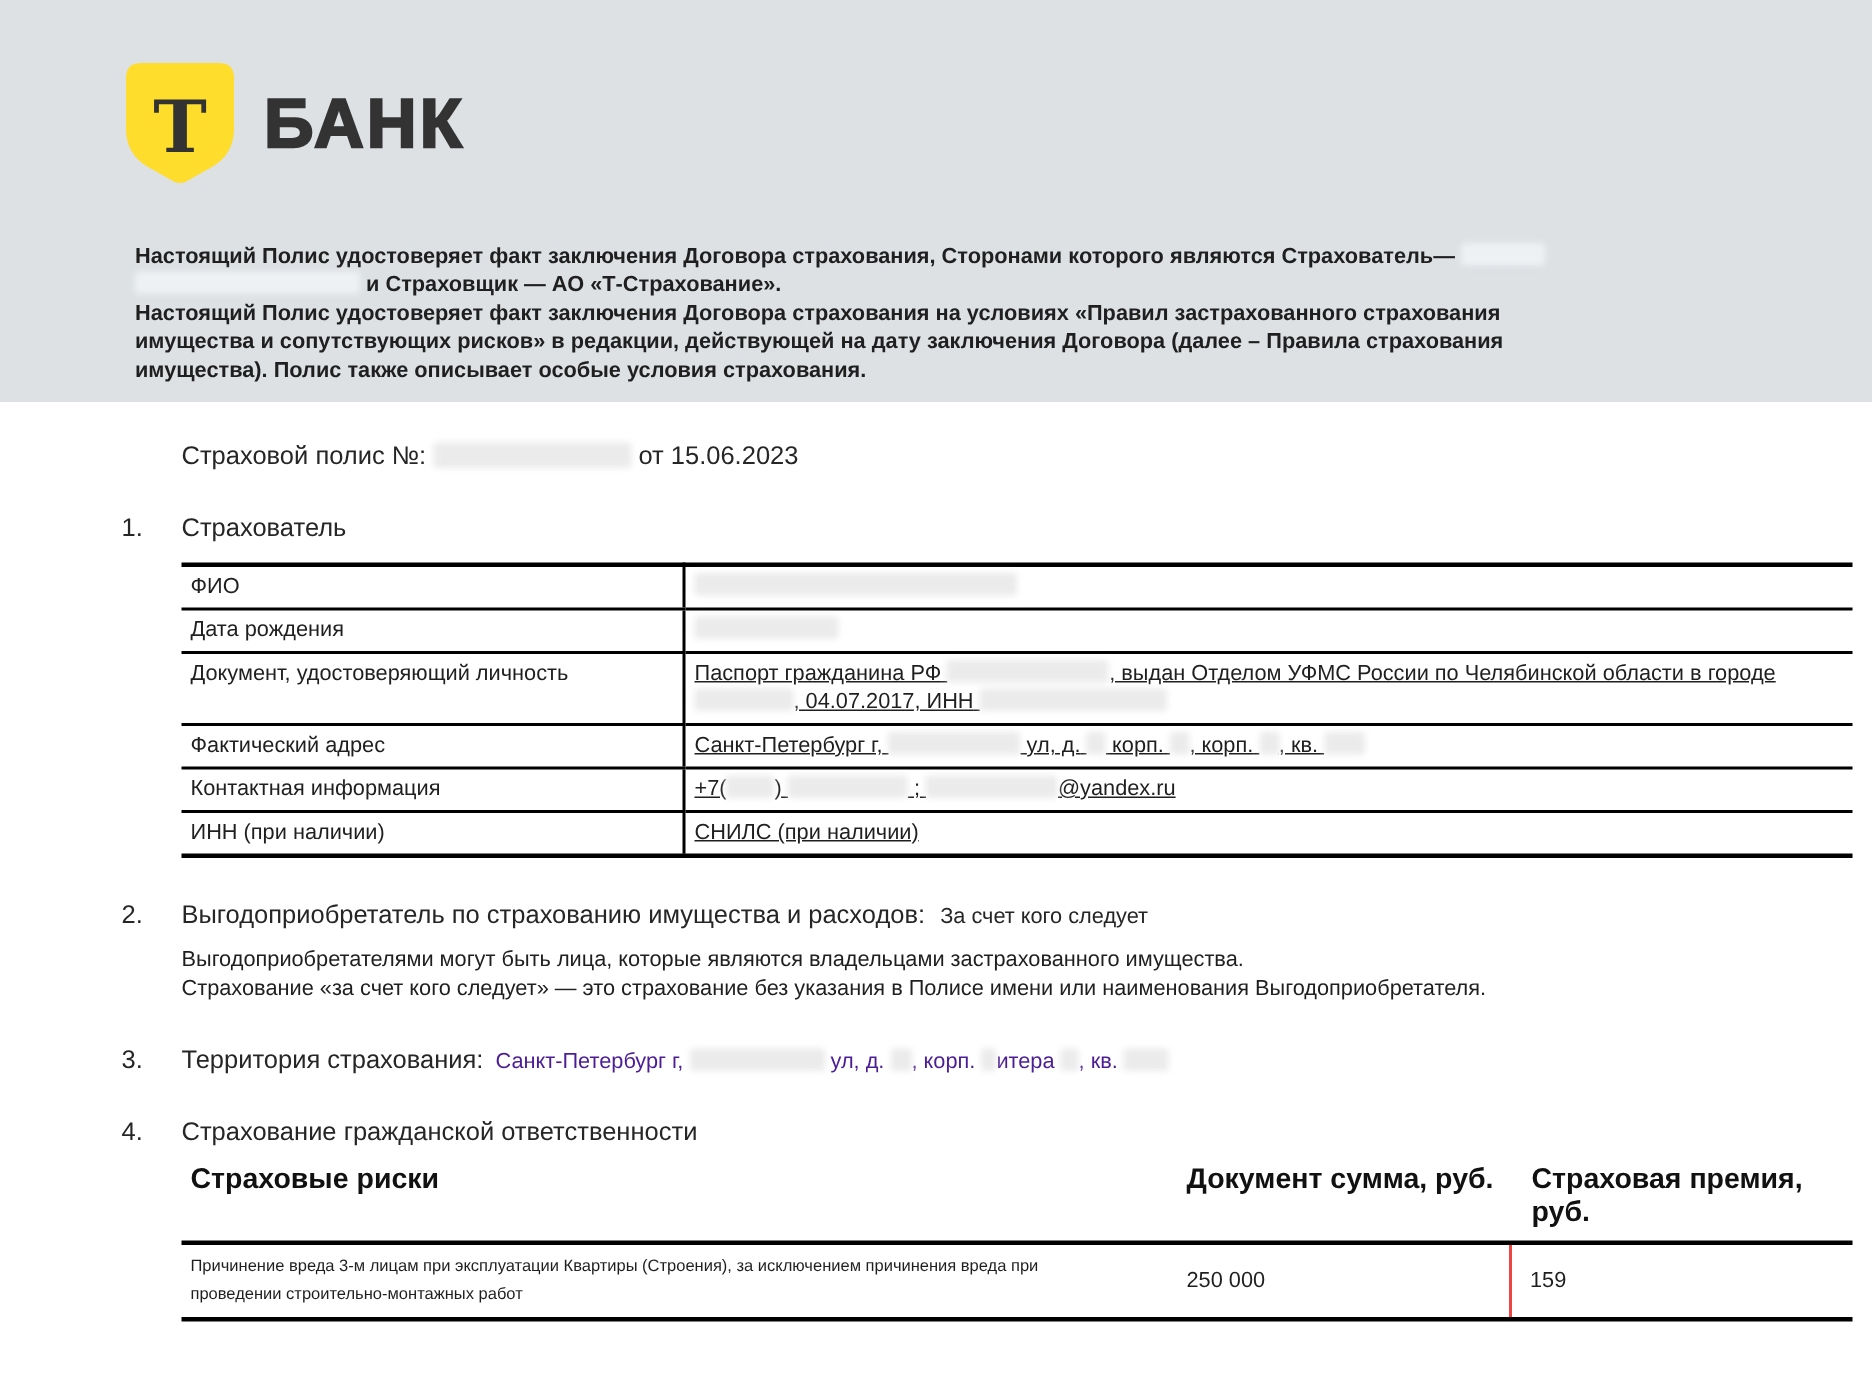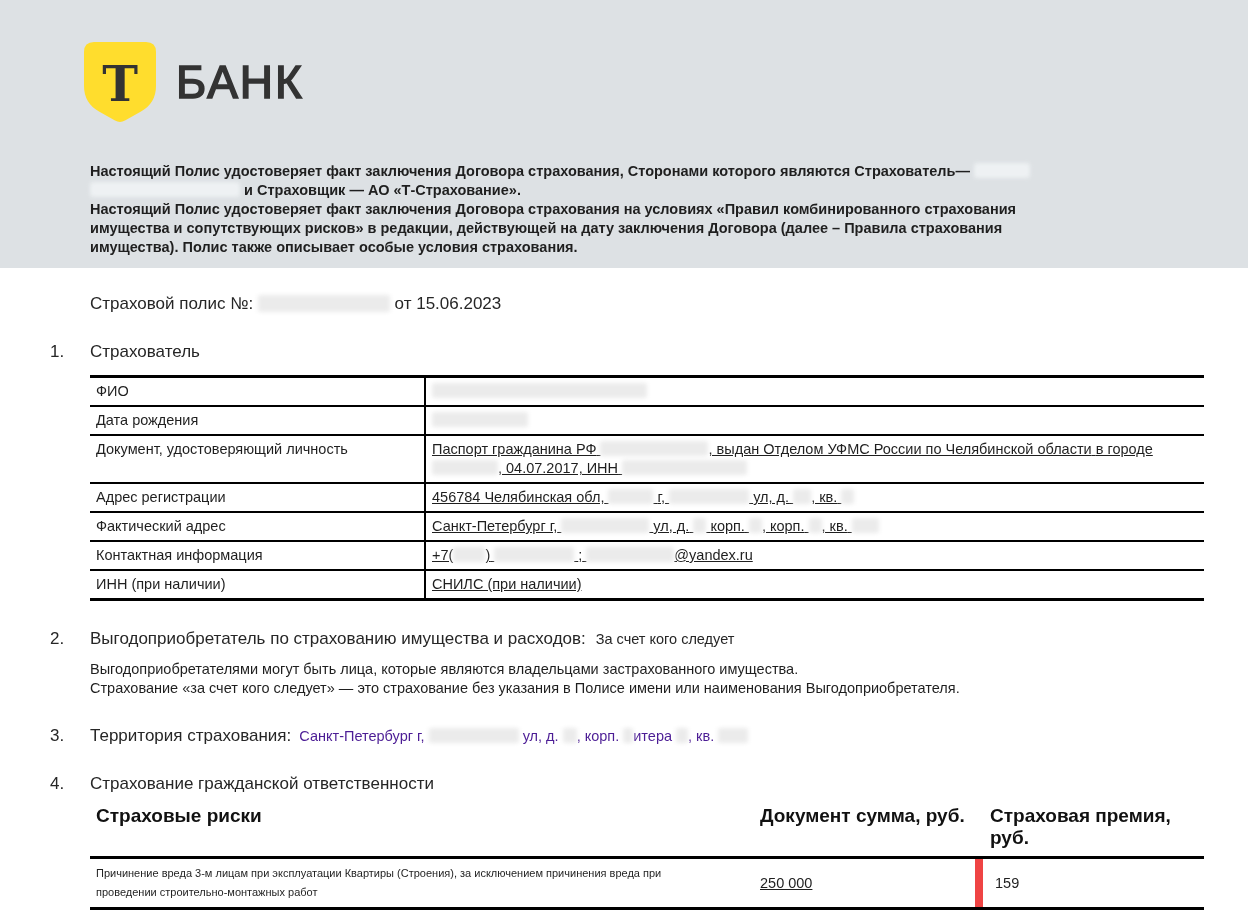"БАНК" .logo-text { font-weight: 400 -> 700 }
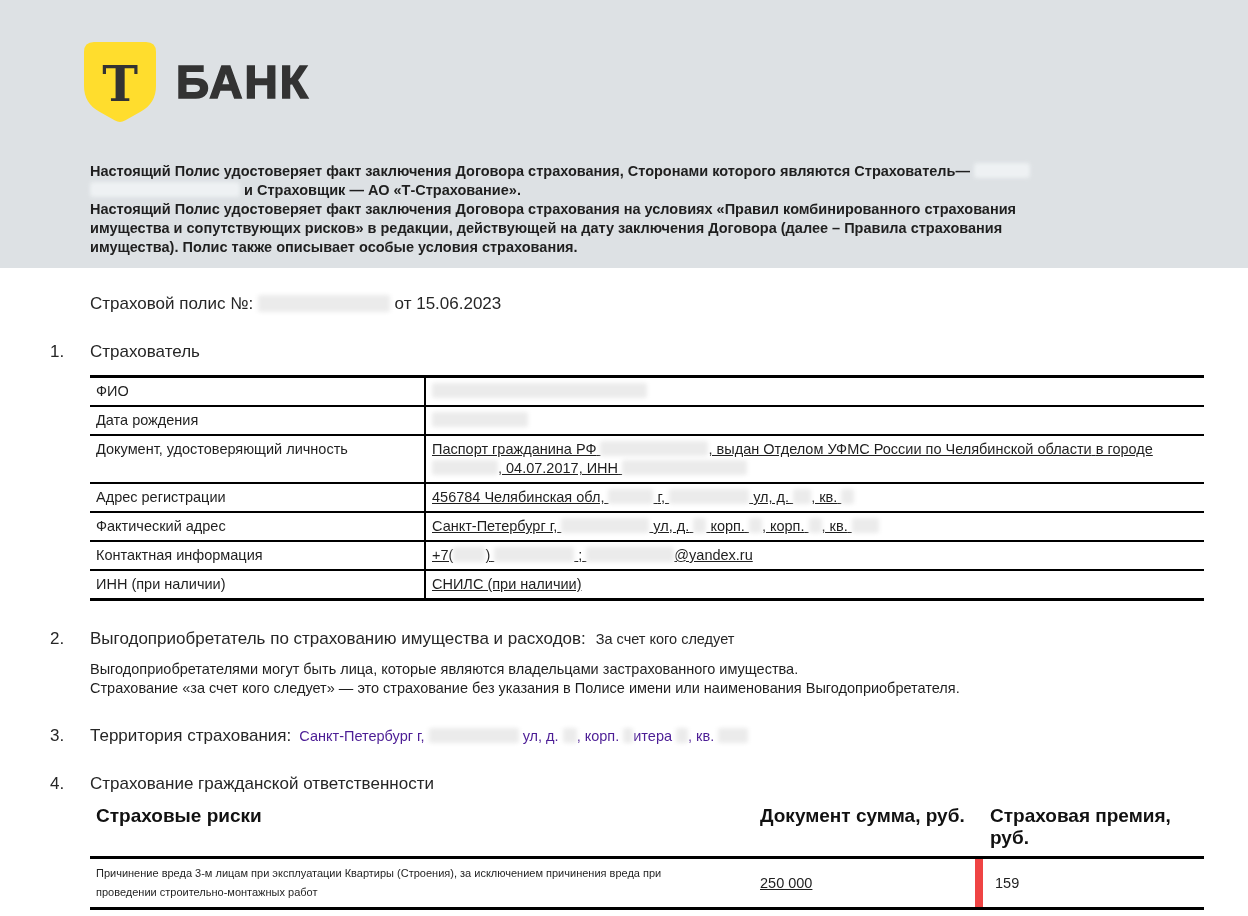"Настоящий Полис удостоверяет факт заключения Договора страхования на" div.intro-line { text: комбинированного -> застрахованного }
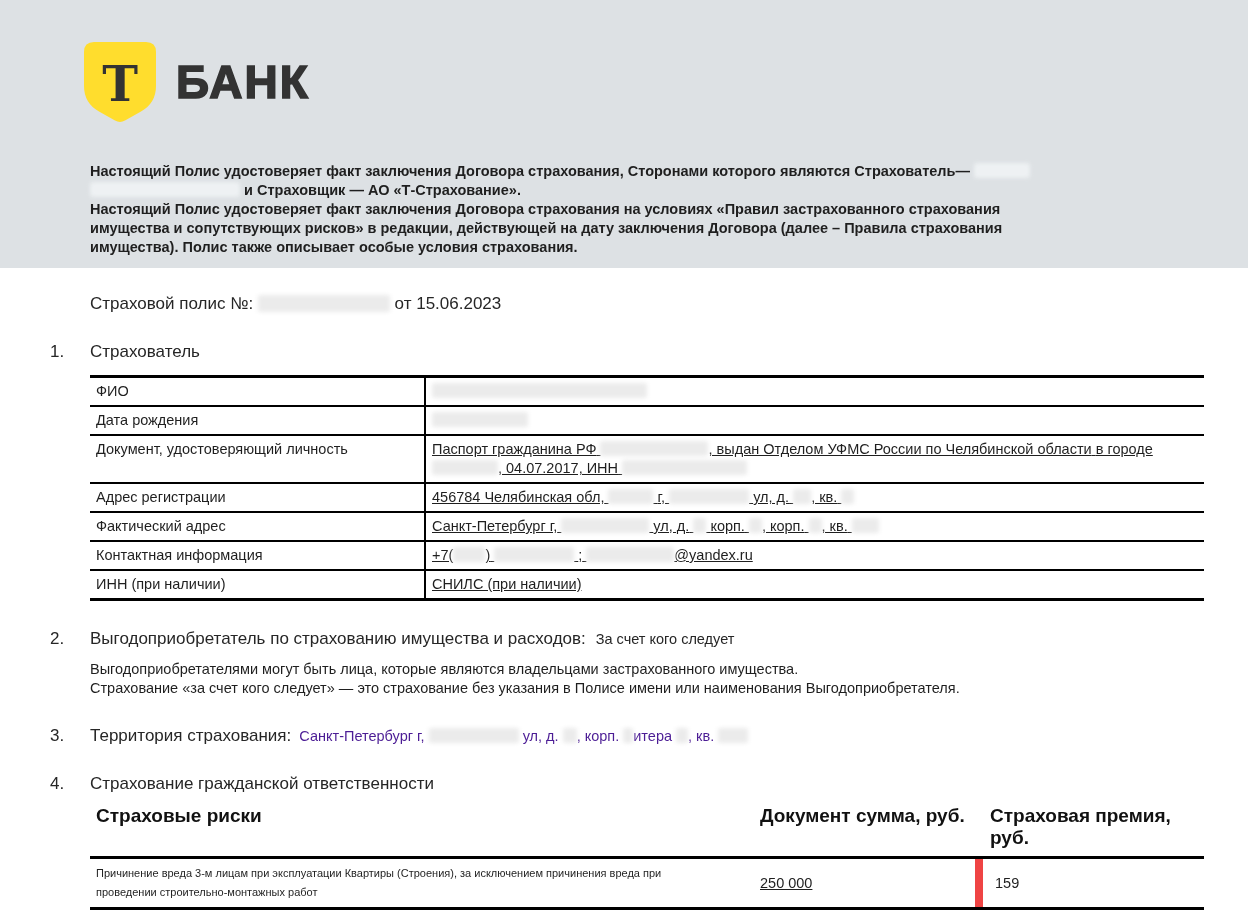"Страховой полис №: от 15.06.2023" .content { margin-left: none -> 31px }
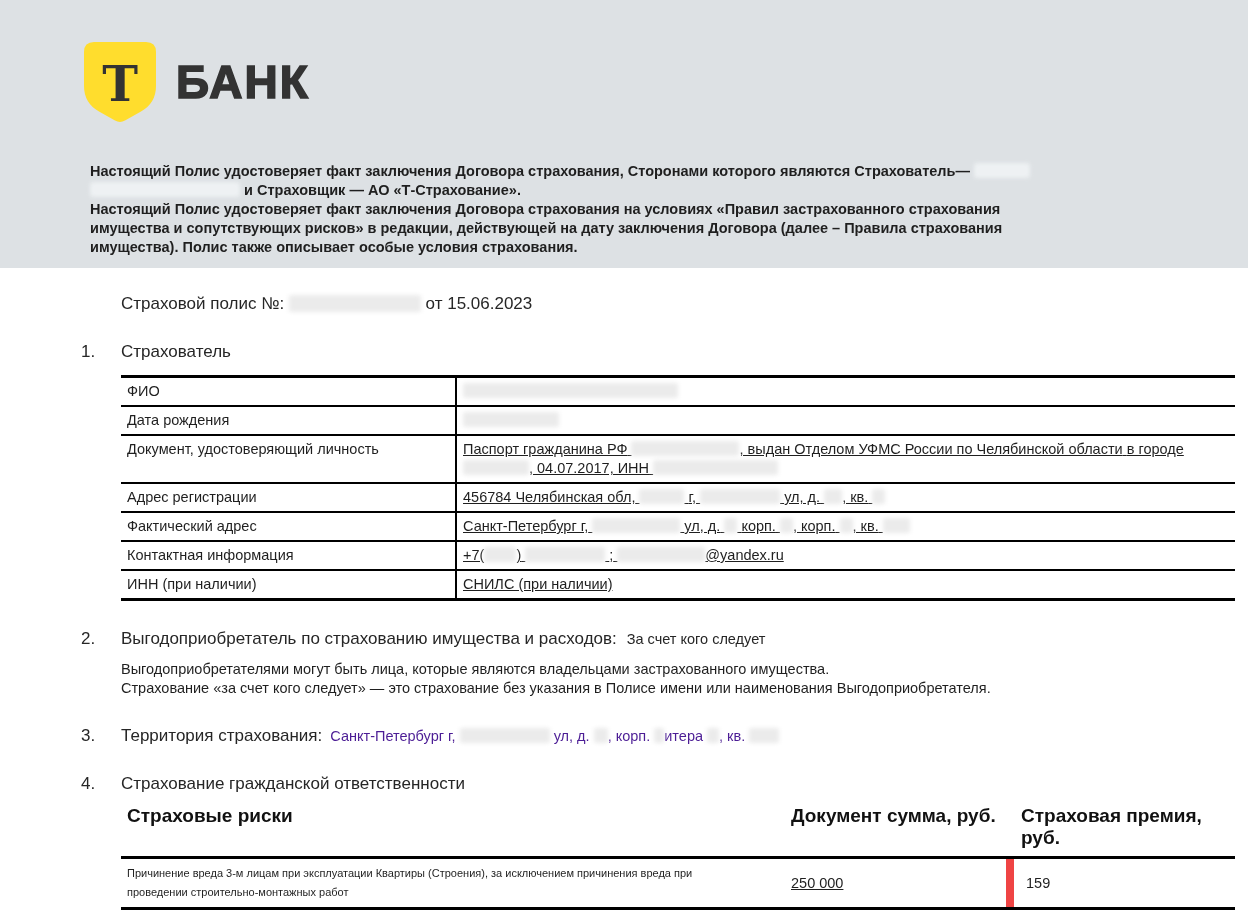"Адрес регистрации" tr { html: <tr> <td>Адрес регистрации</td> <td><span>456784 Челябинская обл,</span> <span></span> <span>г,</span> <span></span> <span>ул, д.</span> <span></span><span>, кв.</span> <span></span></td> </tr> -> none }
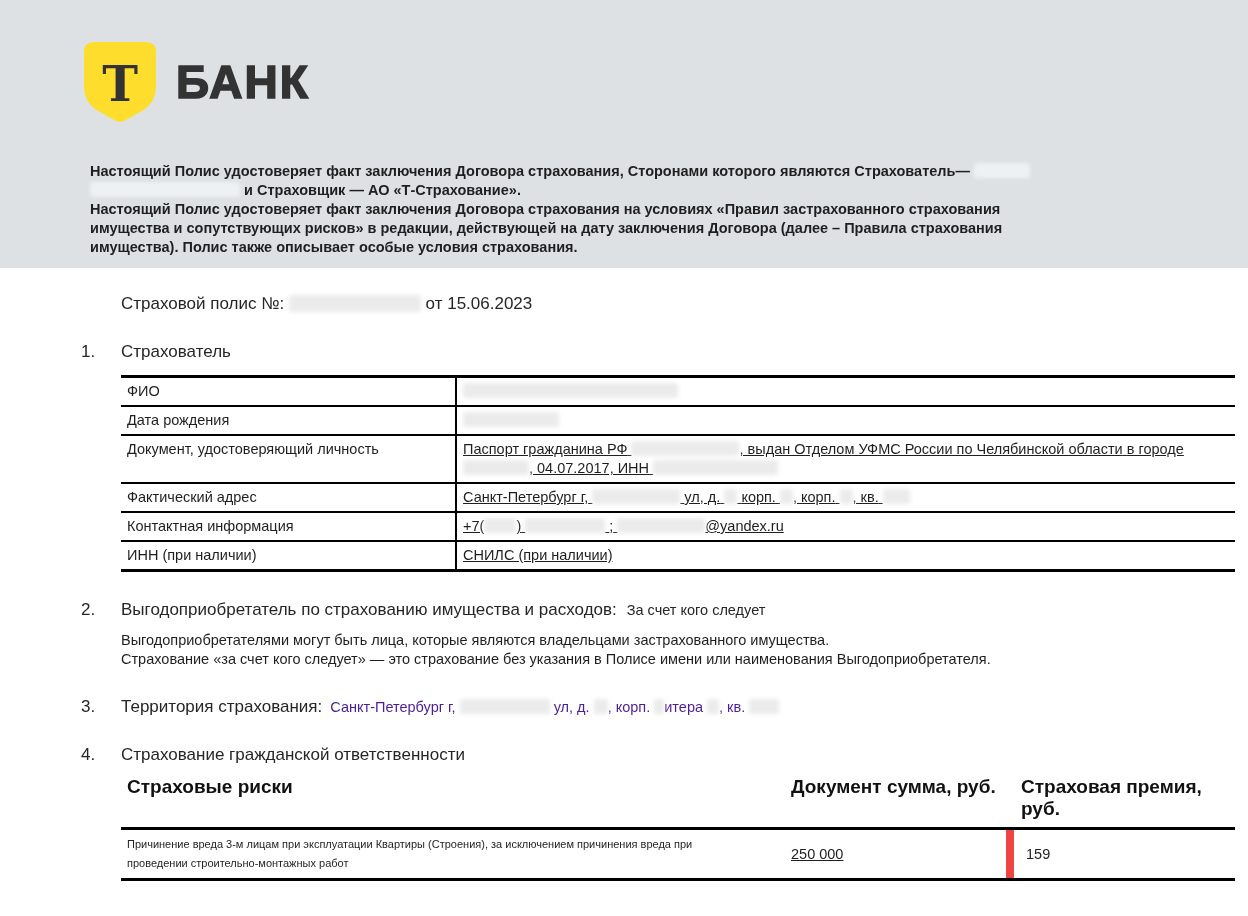"250 000" .liab-row .c2 { text-decoration: underline -> none }
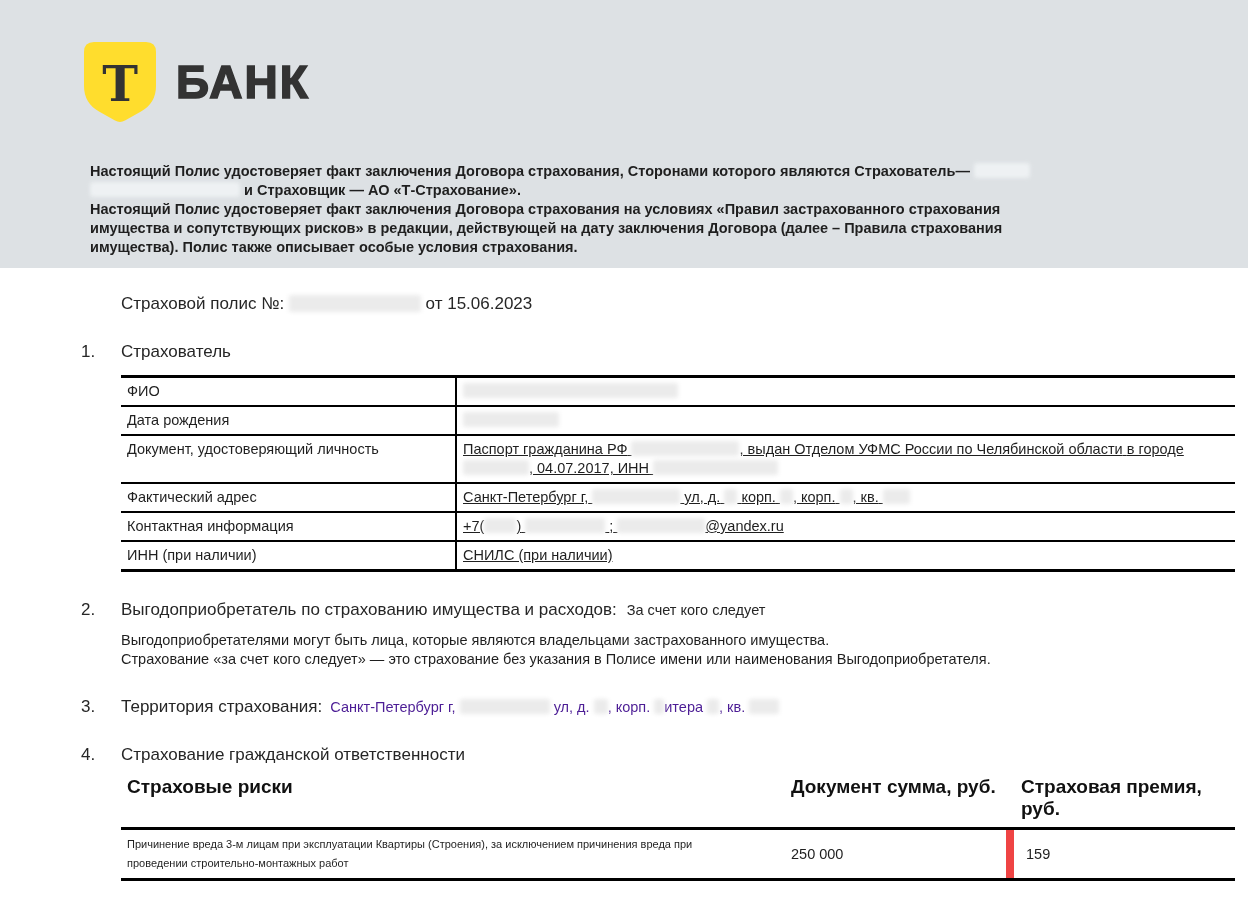"159" .liab-row .c3 { border-left: 8px solid #ef4444 -> 2px solid #ef4444 }
